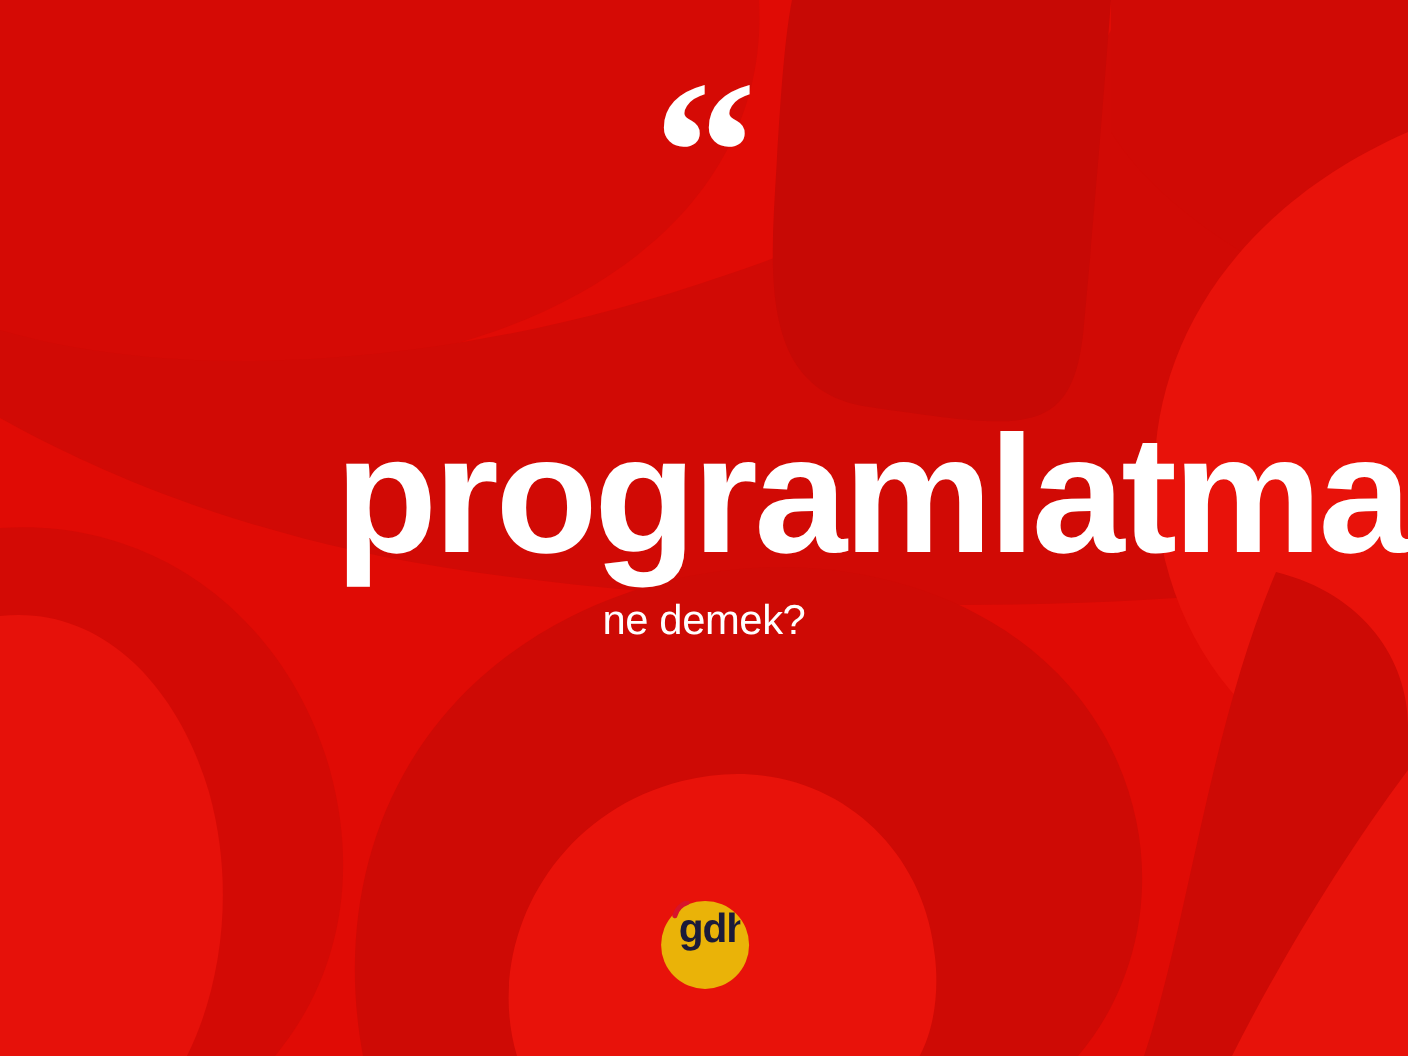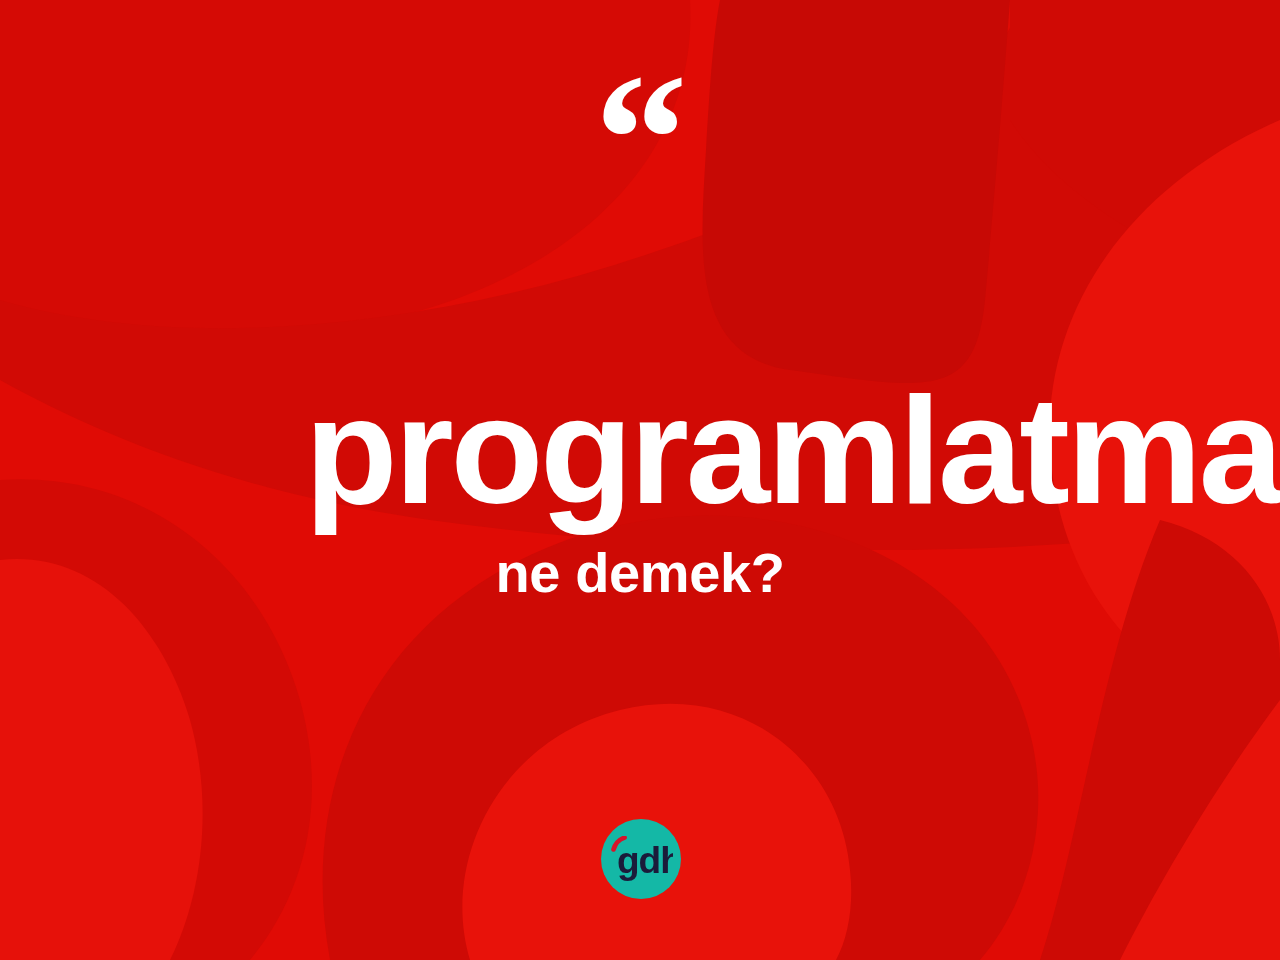"ne demek?" #subtitle { font-size: 56px -> 38px; font-weight: 700 -> 400 }
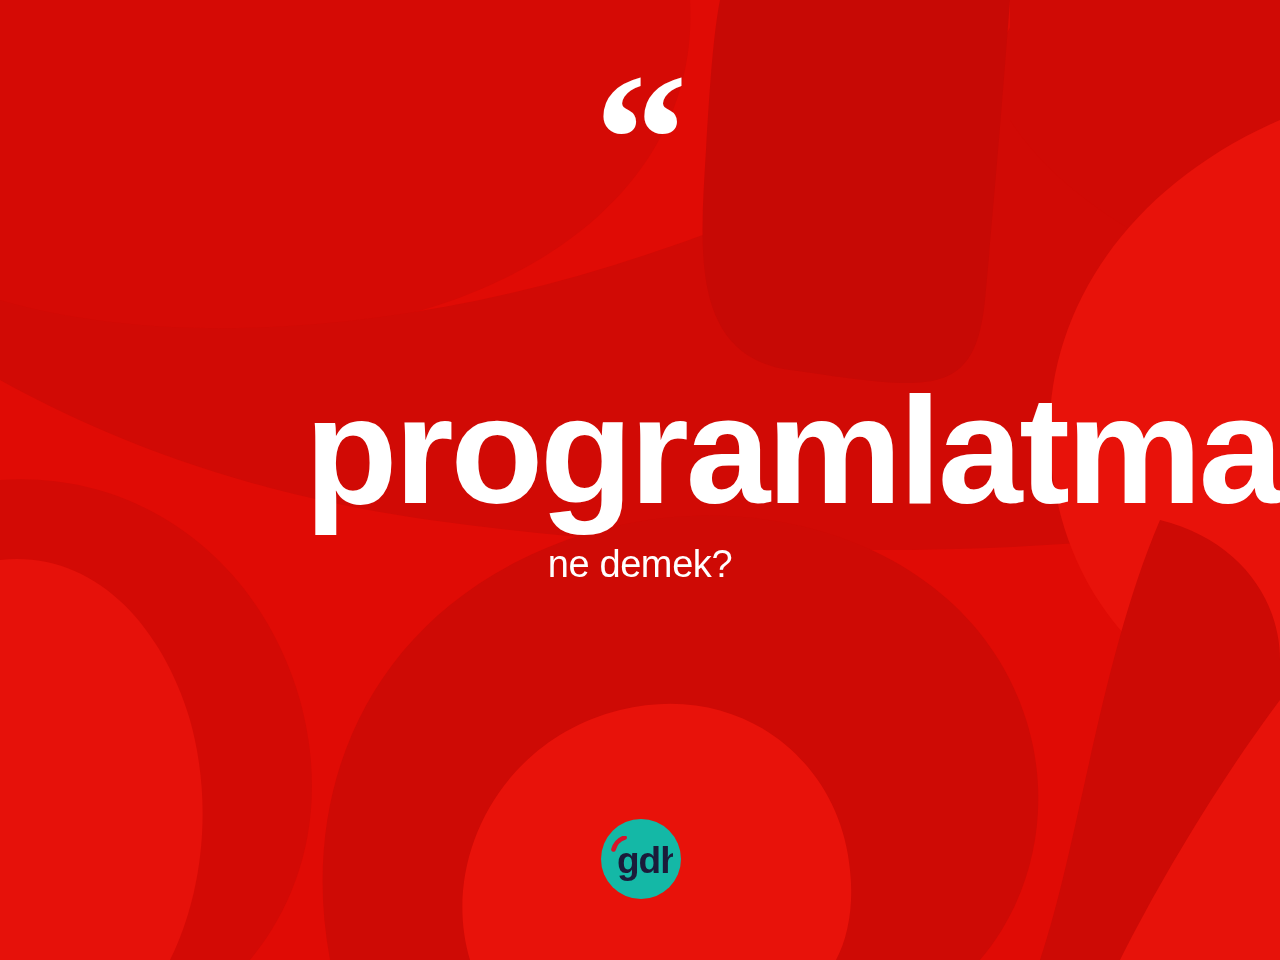"gdh" #logo { align-items: center -> flex-start; background: #14b8a6 -> #eab308 }
